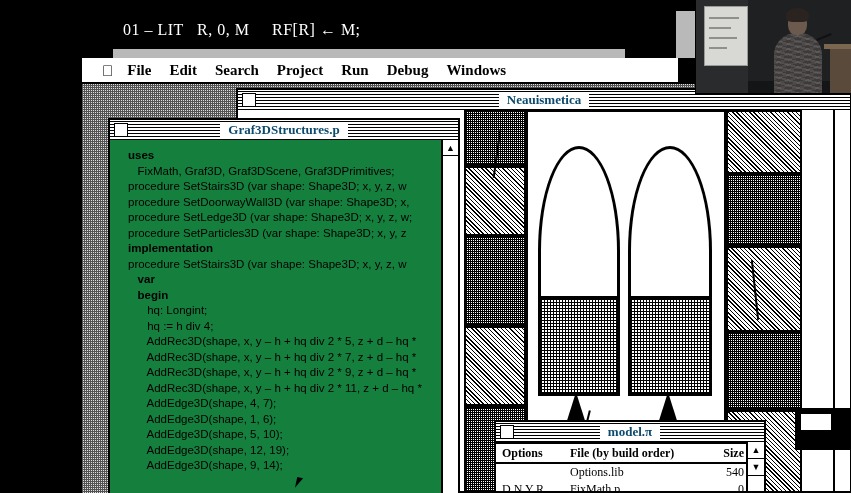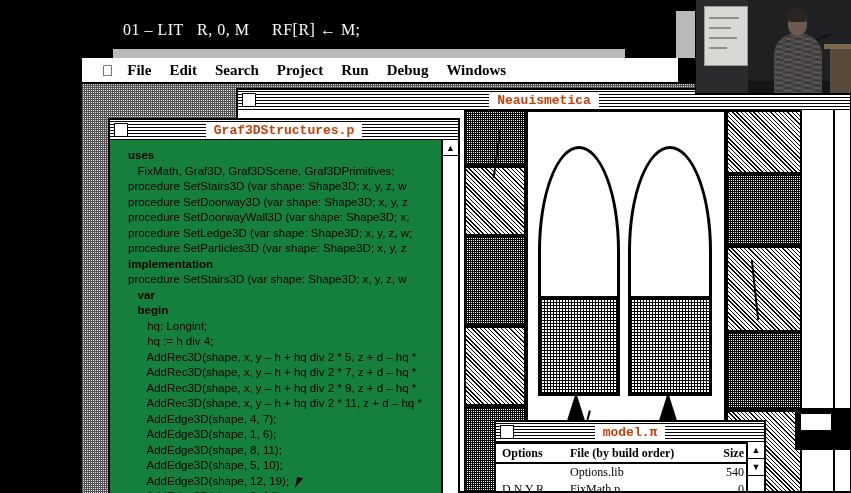"Neauismetica" .titlebar .title { color: #c2410c -> #0c4a6e; font-family: Liberation Mono, monospace -> Liberation Serif, serif }
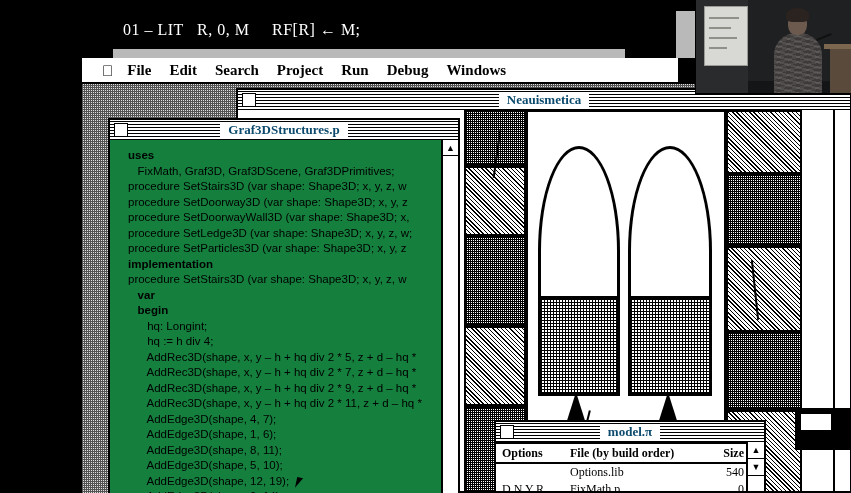"procedure SetDoorway3D (var shape:" div.code-line { html: <div>procedure SetDoorway3D (var shape: Shape3D; x, y, z</div> -> none }
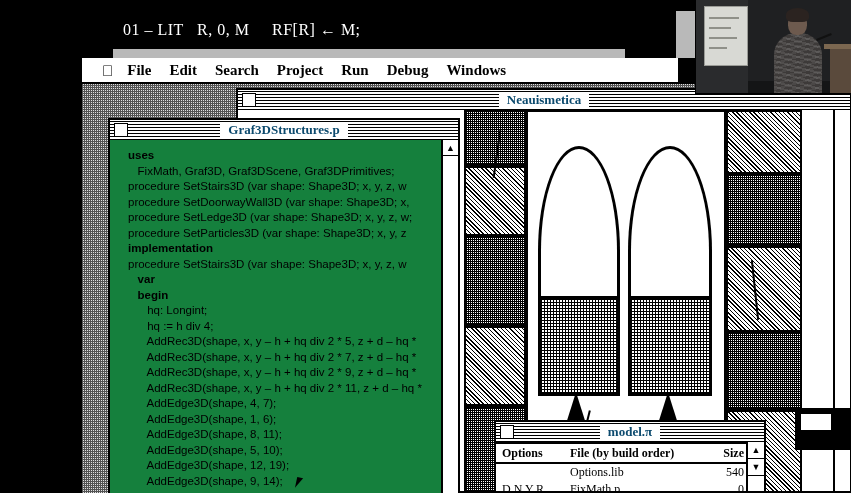"AddEdge3D(shape, 8, 11);" div.code-line { html: <div> AddEdge3D(shape, 8, 11);</div> -> none }
